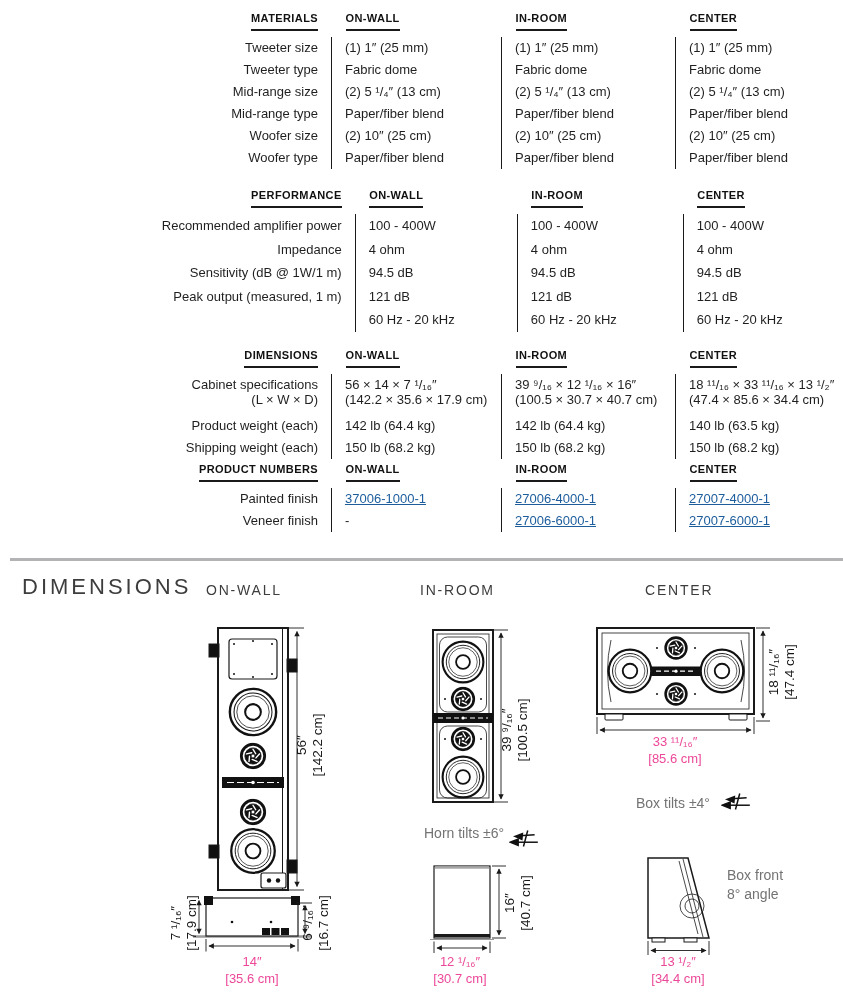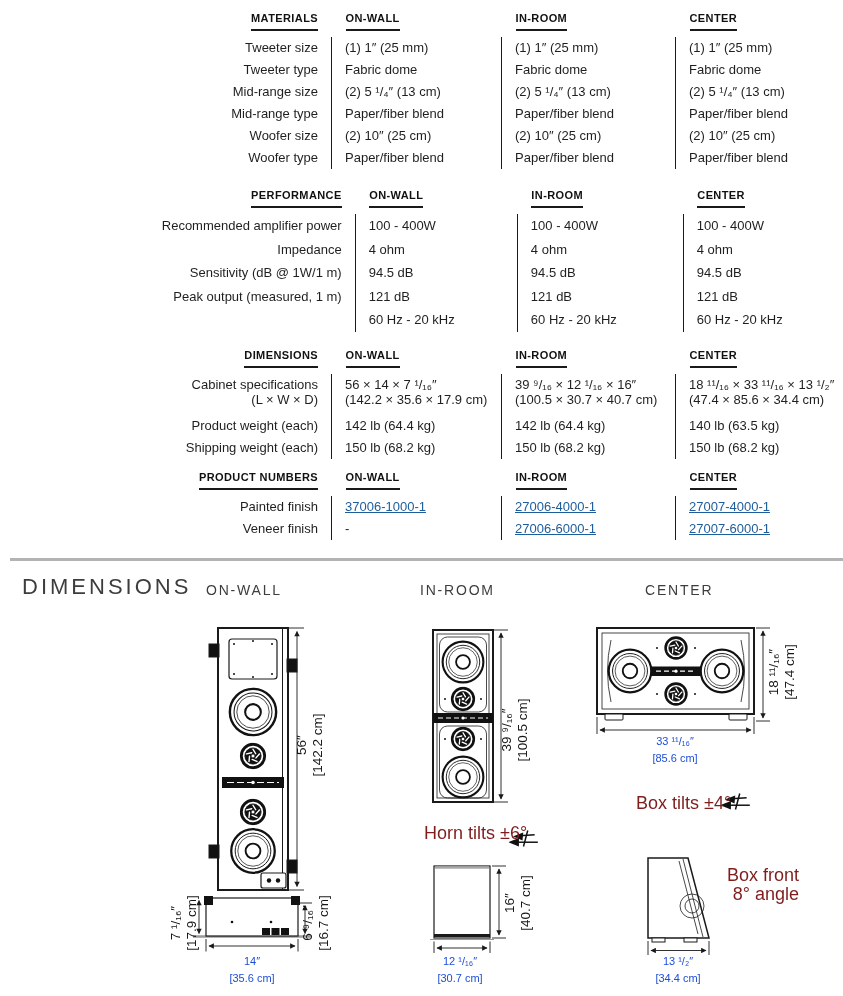"PRODUCT NUMBERS" .spec-table.product_numbers { margin-top: 10px -> 2px }
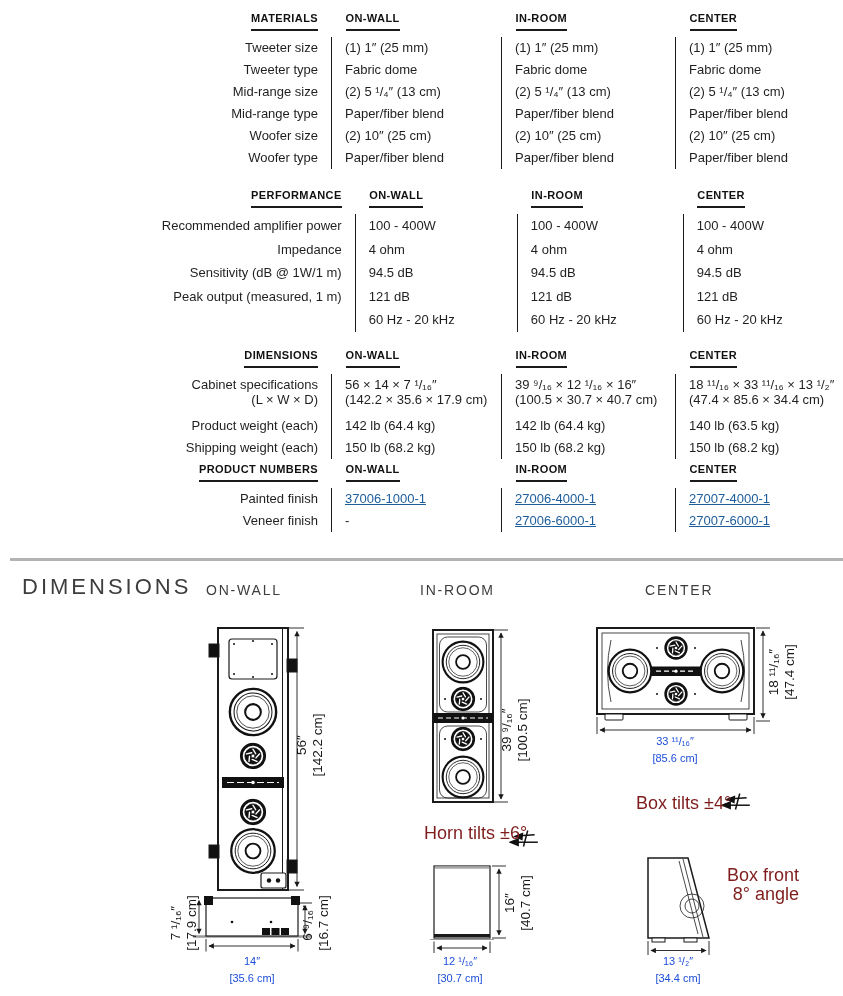"33 ¹¹/₁₆″" .hlabel { color: #1d4ed8 -> #ec4899; font-size: 11px -> 13px }
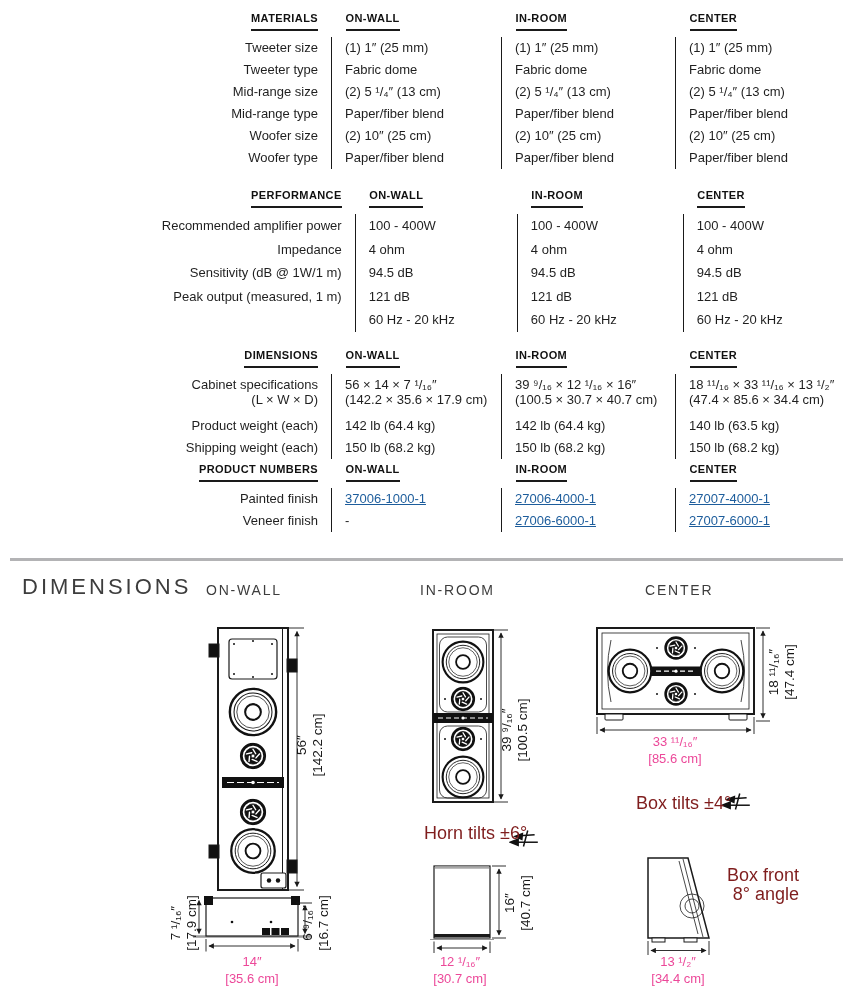"Box tilts ±4°" .note { color: #7f1d1d -> #737373; font-size: 18px -> 14px; text-align: right -> none }
